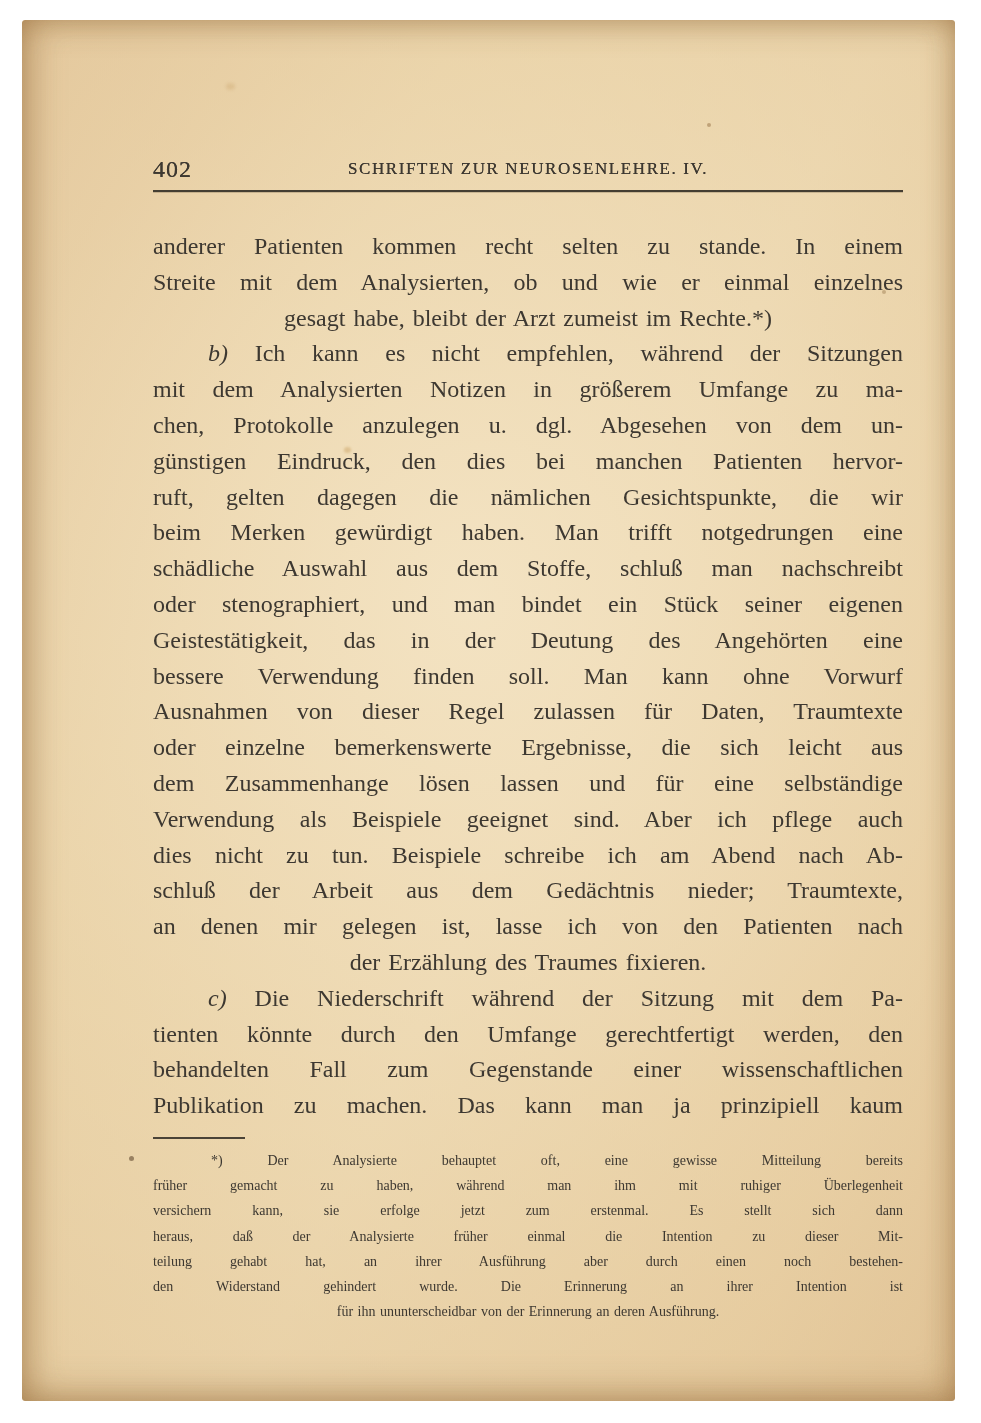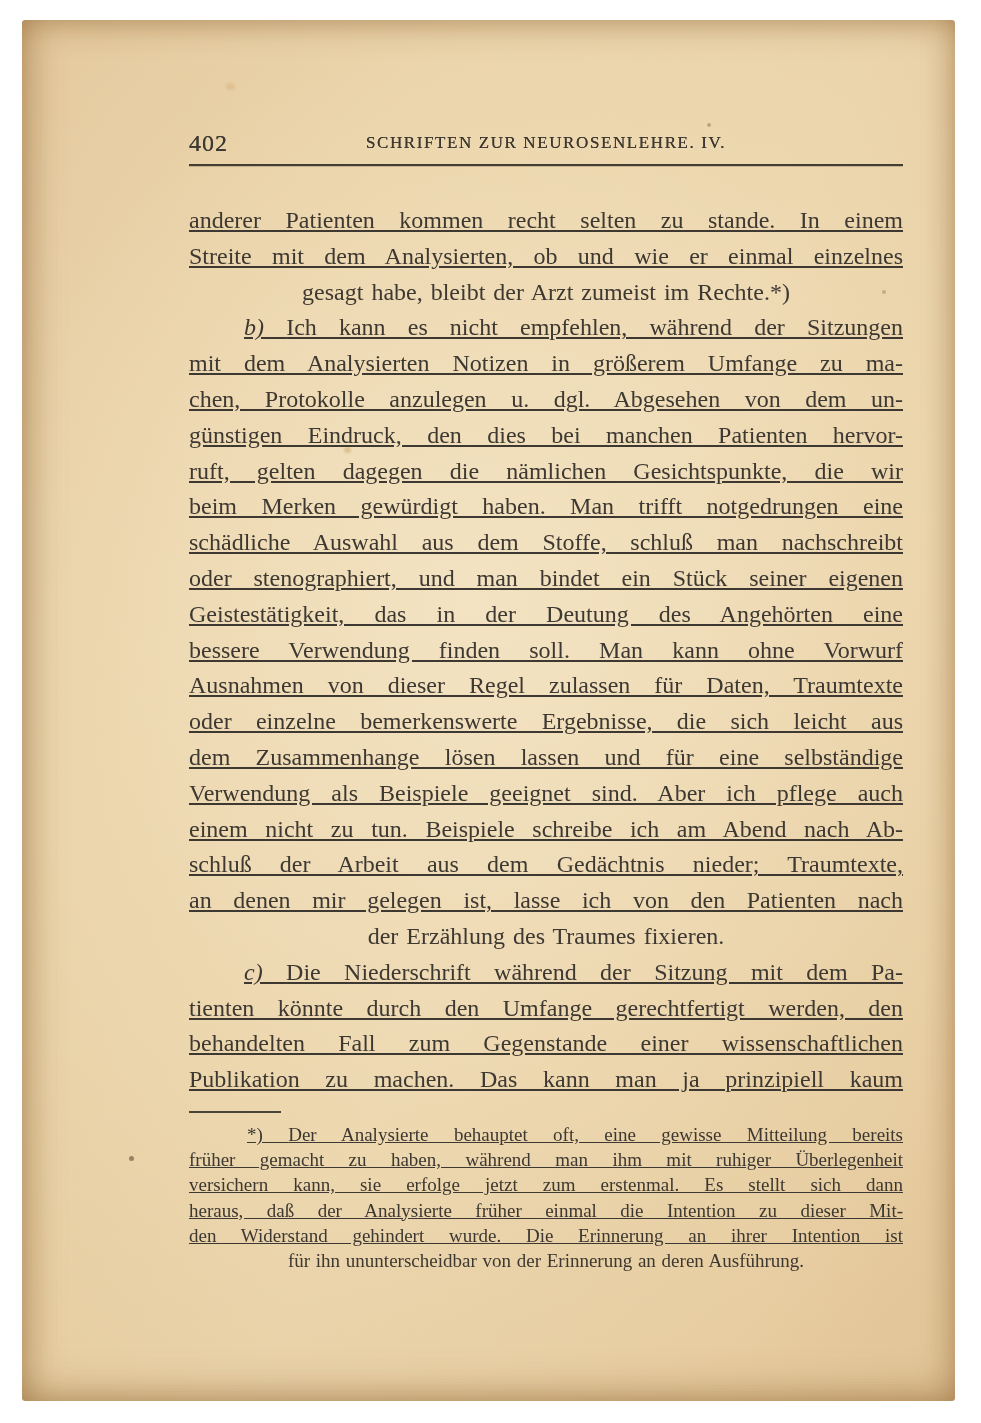"402" .content { margin-left: 36px -> none; top: 110px -> 136px }
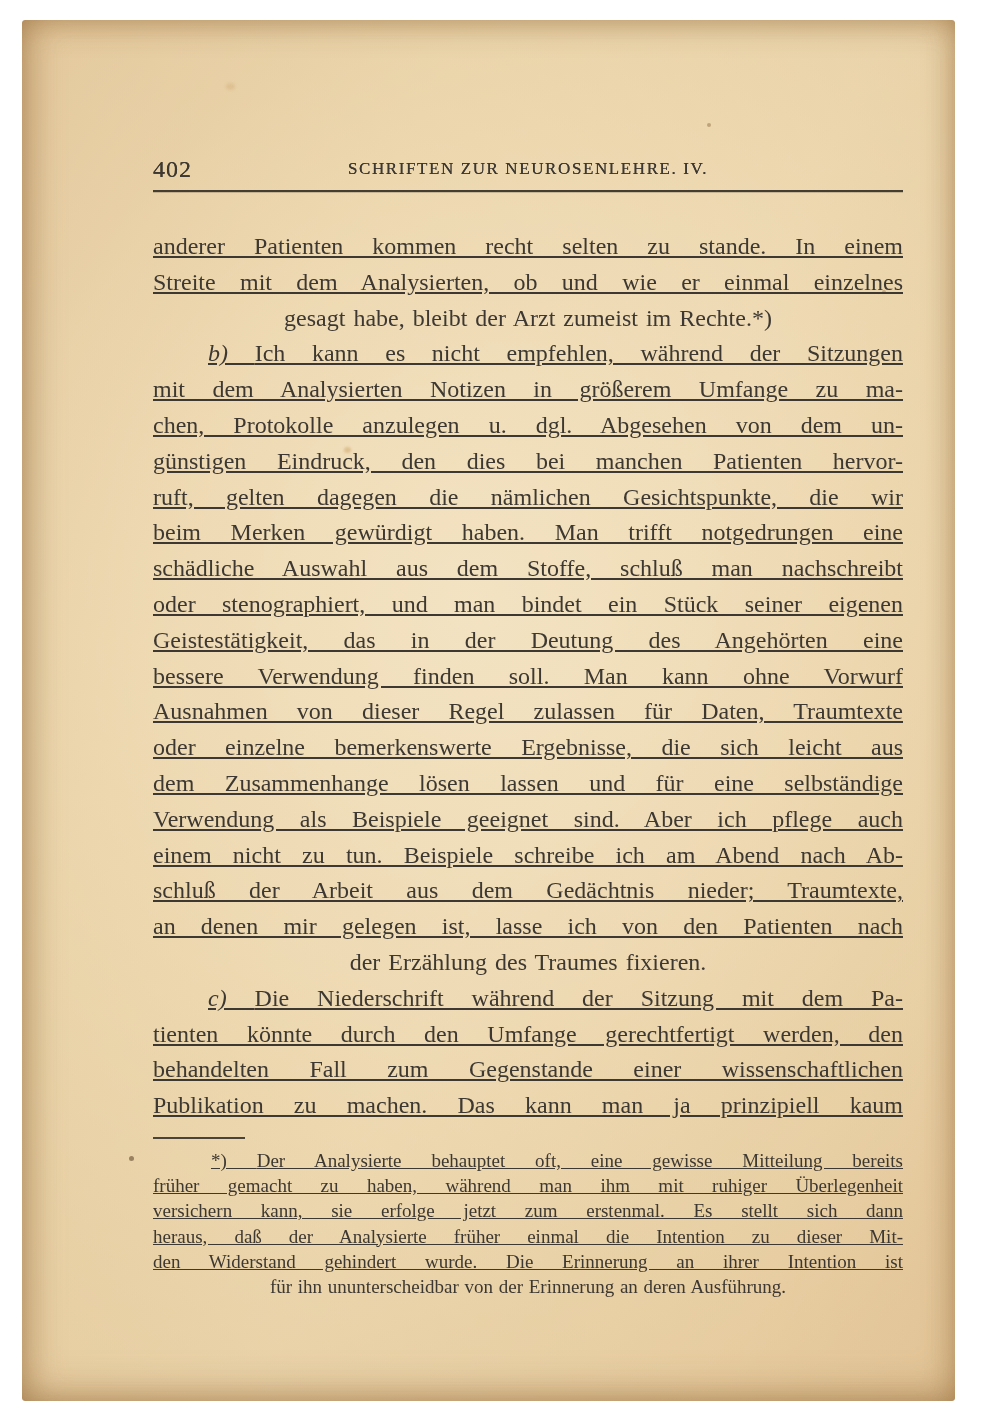"anderer Patienten kommen recht selten" .line.just { text-decoration: underline -> none }
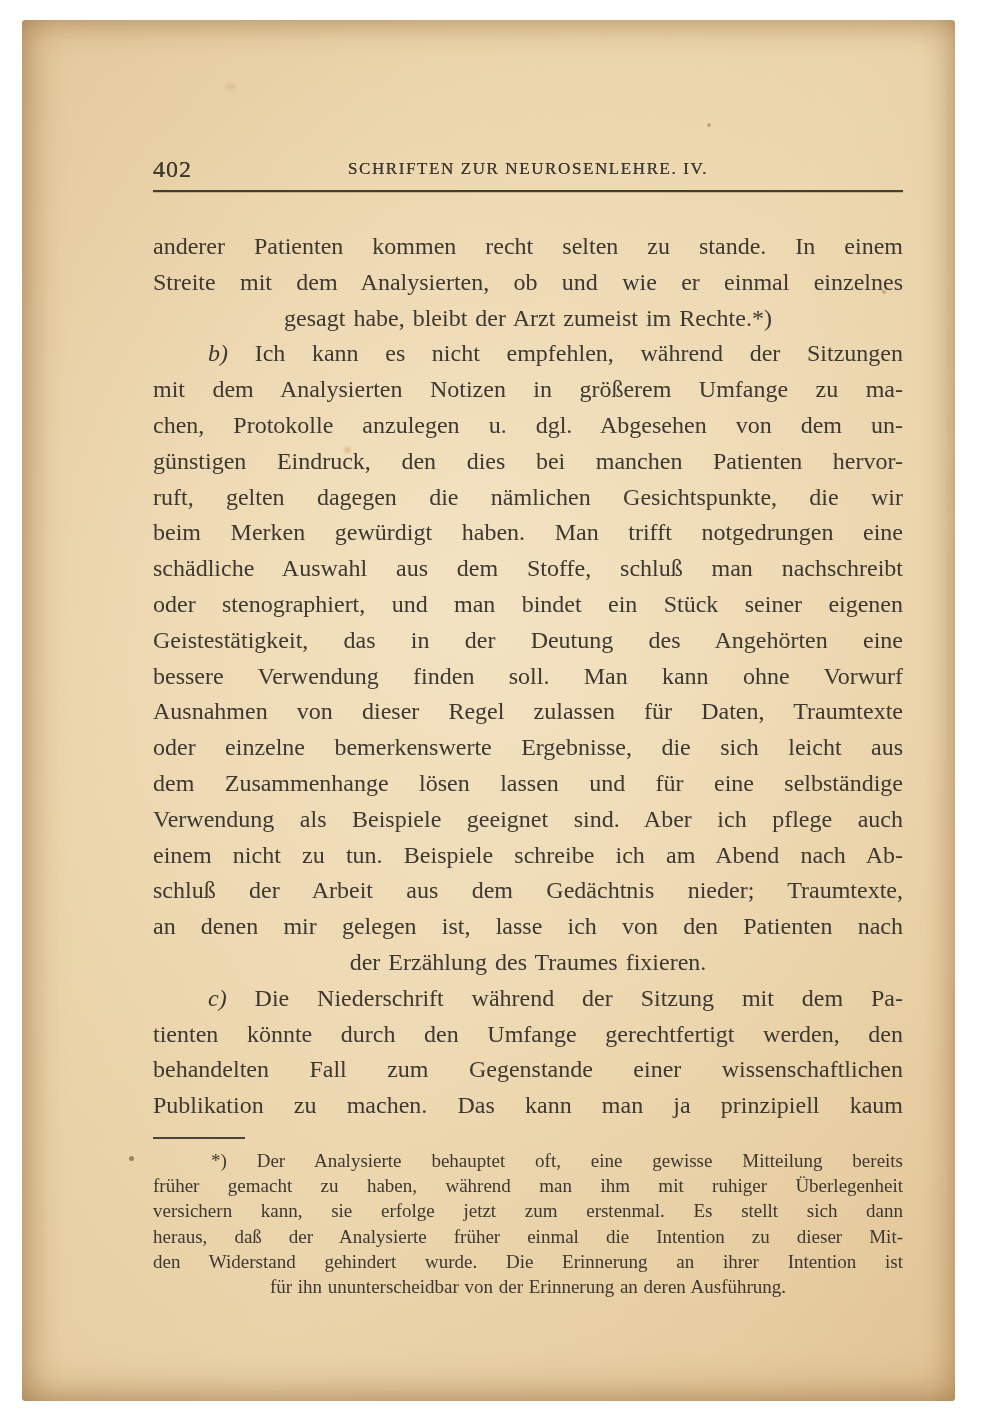"einem nicht zu tun. Beispiele" div.line { text: einem -> dies }
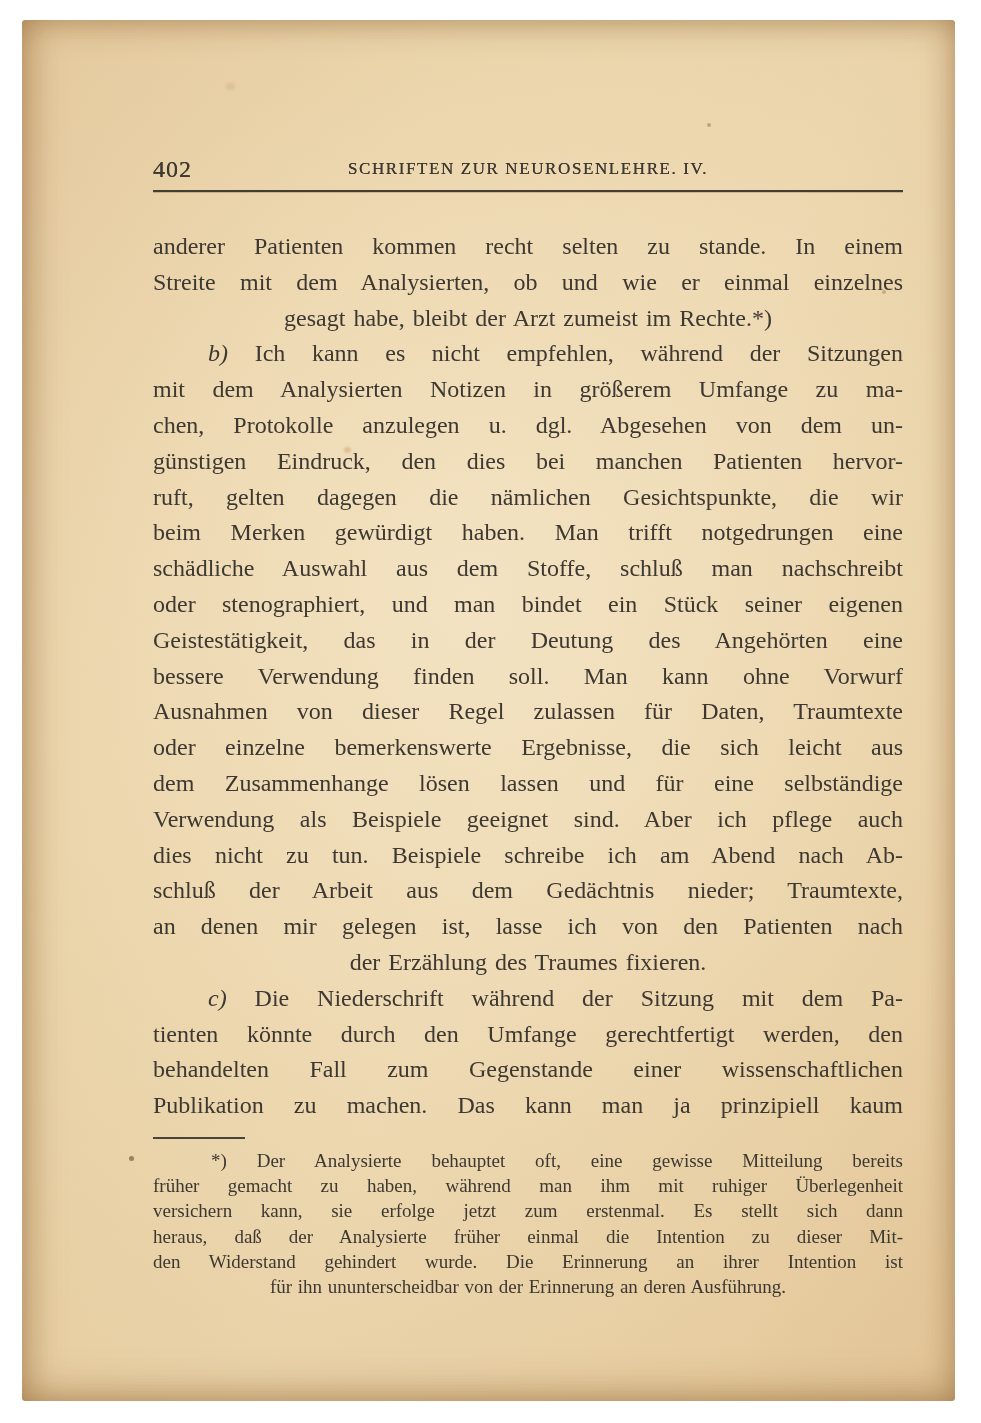"*) Der Analysierte behauptet oft," .footnote { font-size: 19px -> 14px }
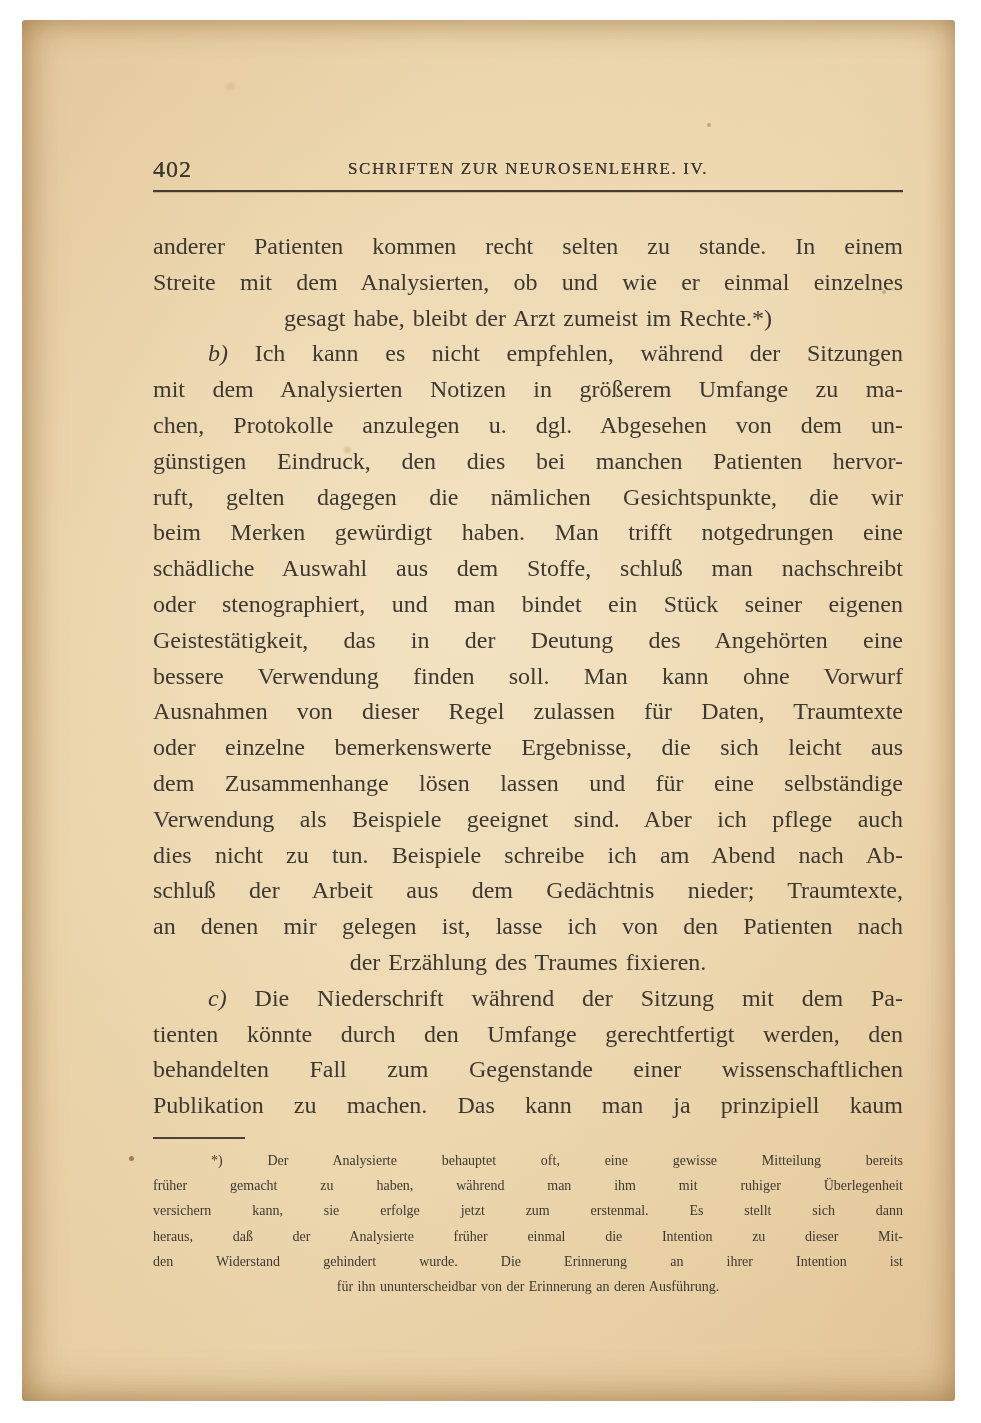"teilung gehabt hat, an ihrer" div.line { html: none -> <div>teilung gehabt hat, an ihrer Ausführung aber durch einen noch bestehen-</div> }
